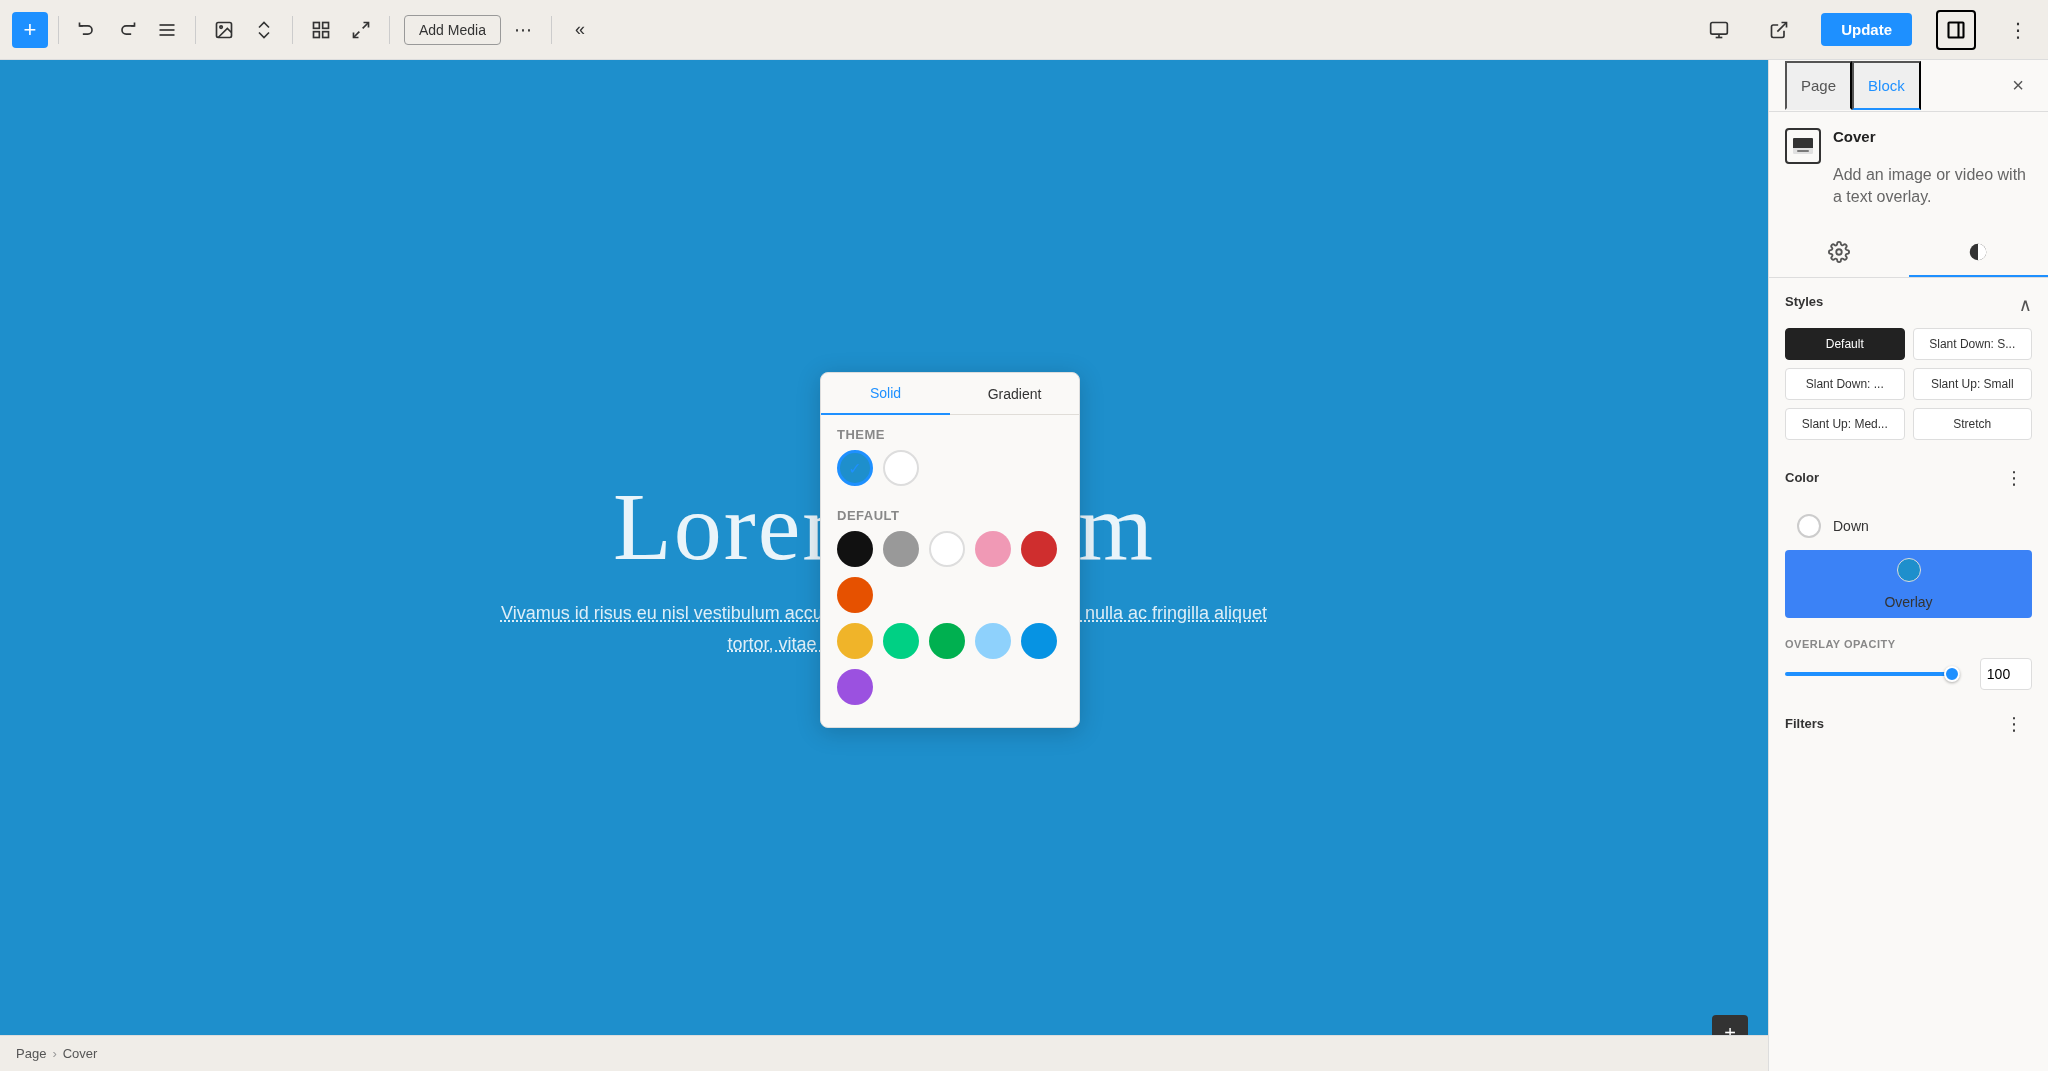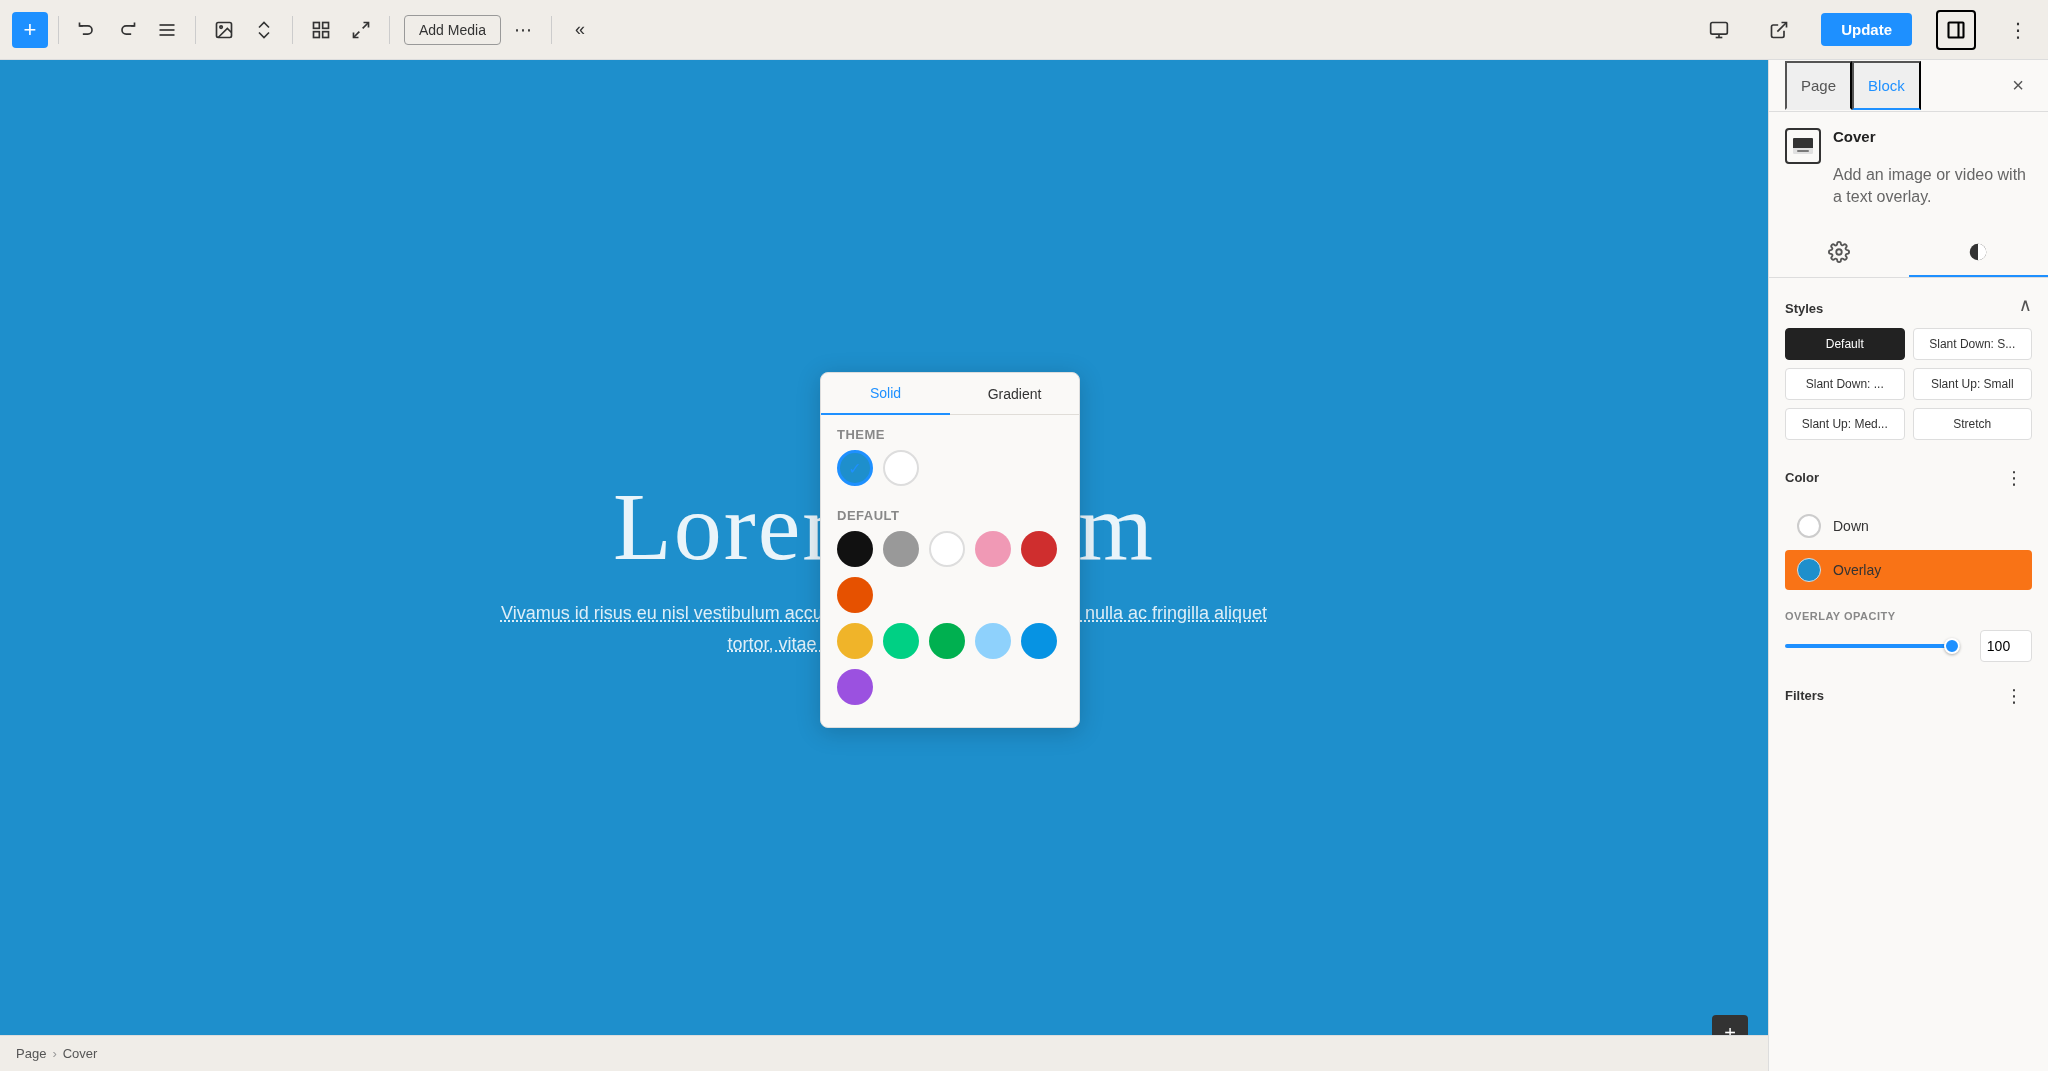"Styles" .section-title-row { align-items: flex-end -> flex-start }
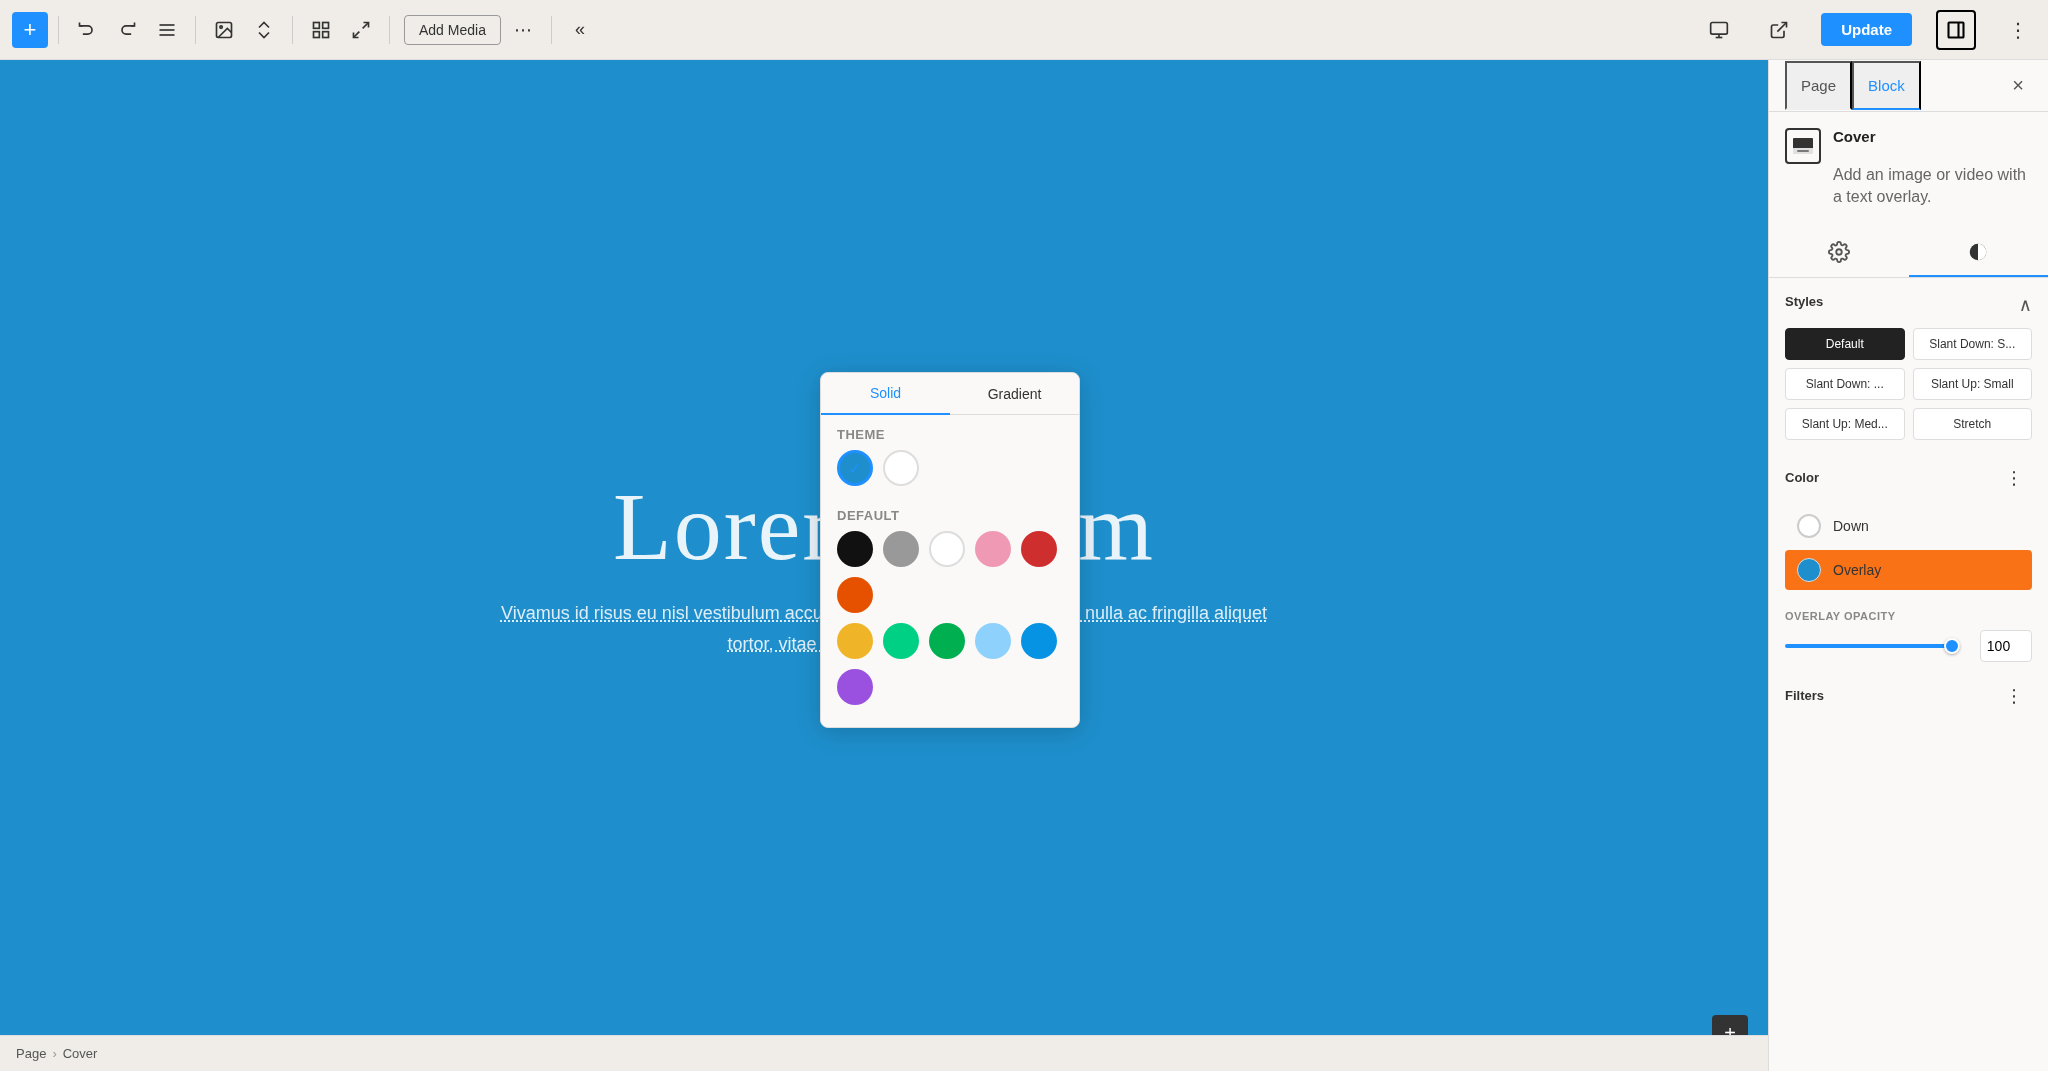"Overlay" .color-item.active { background: #f97316 -> #3b82f6; flex-direction: none -> column }
